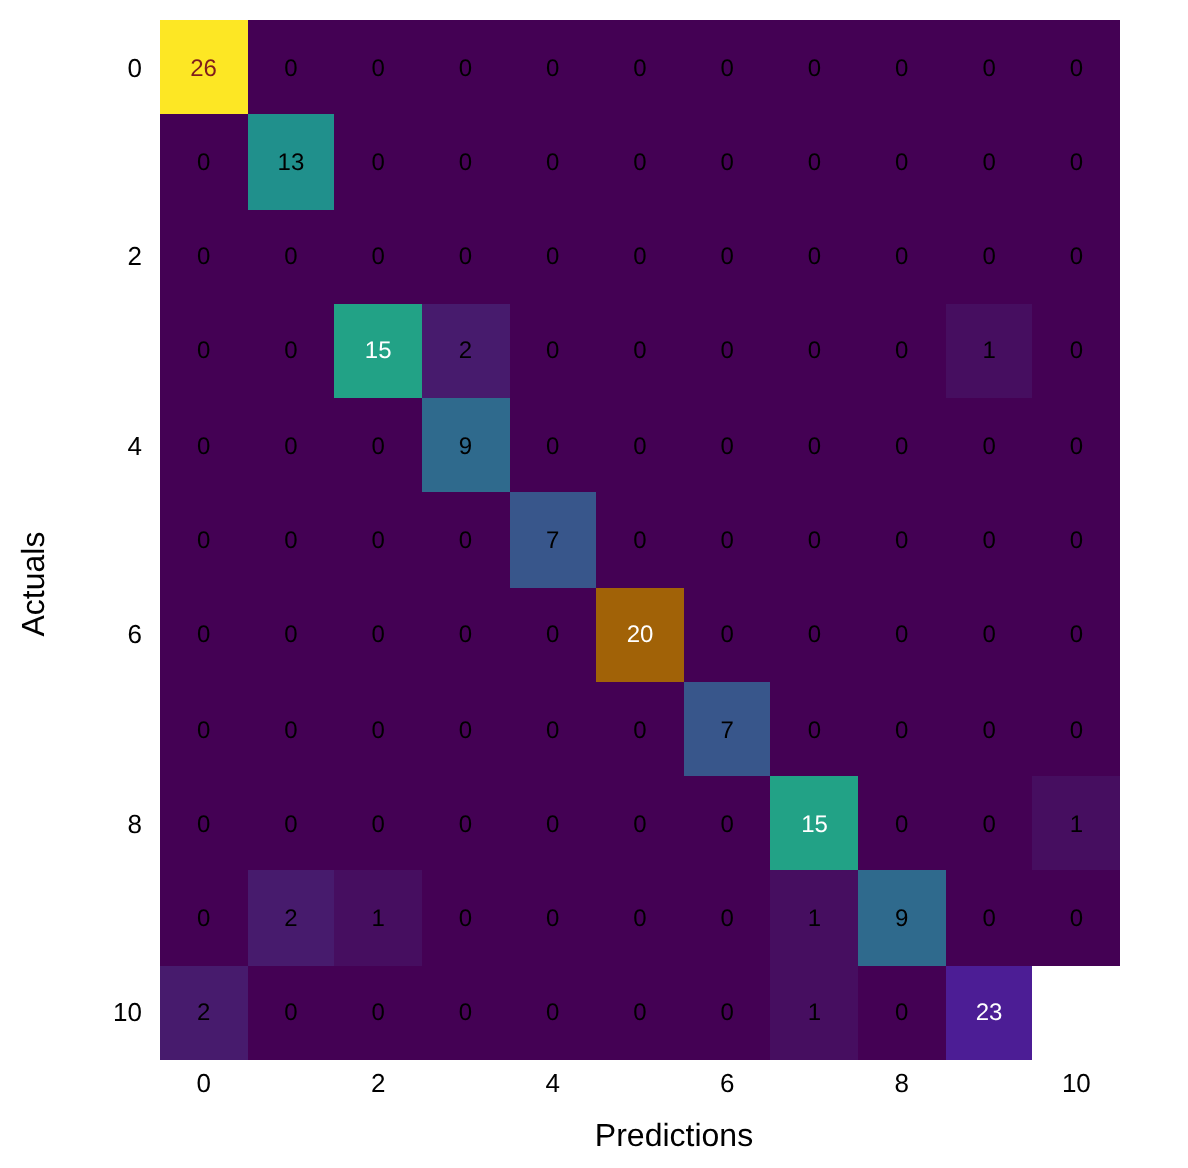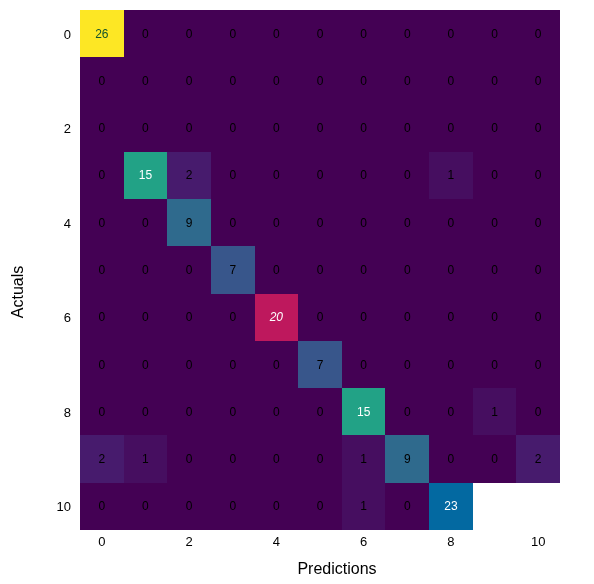"26" div.cell { color: #14532d -> #7f1d1d }
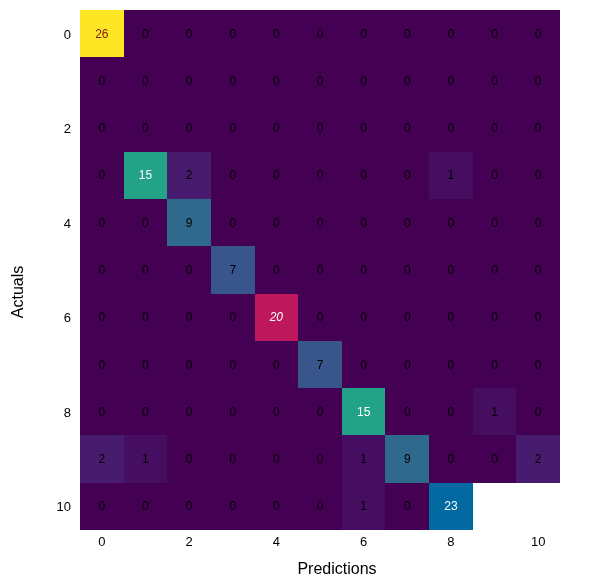"13" div.cell { html: none -> <div>13</div> }
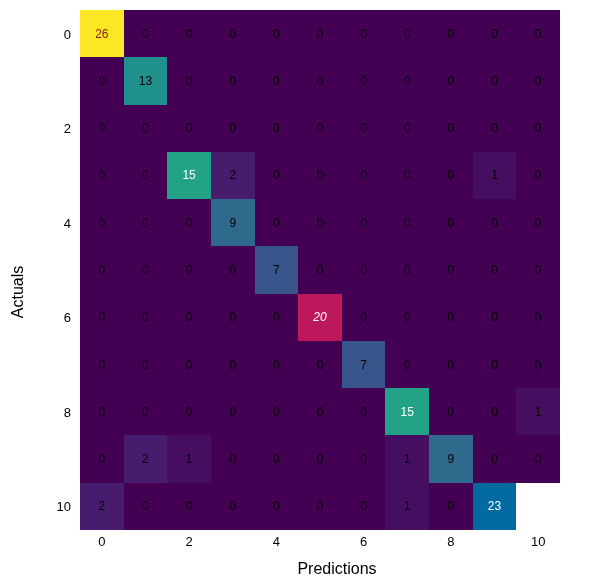"20" div.cell { background: #be185d -> #a16207; font-style: italic -> none }
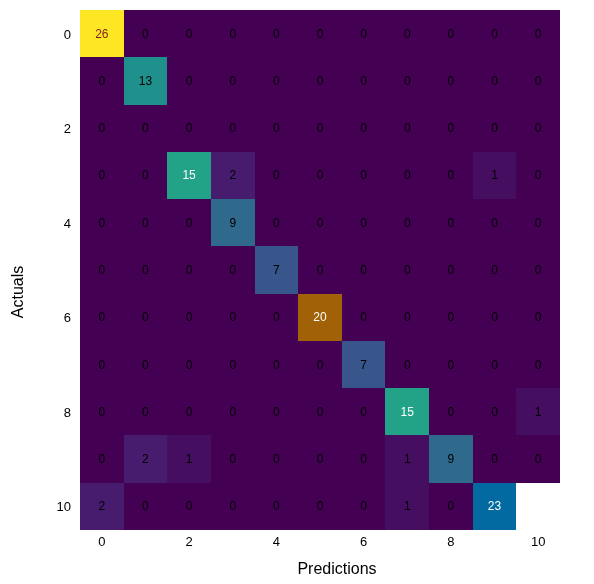"23" div.cell { background: #0369a1 -> #4c1d95 }
